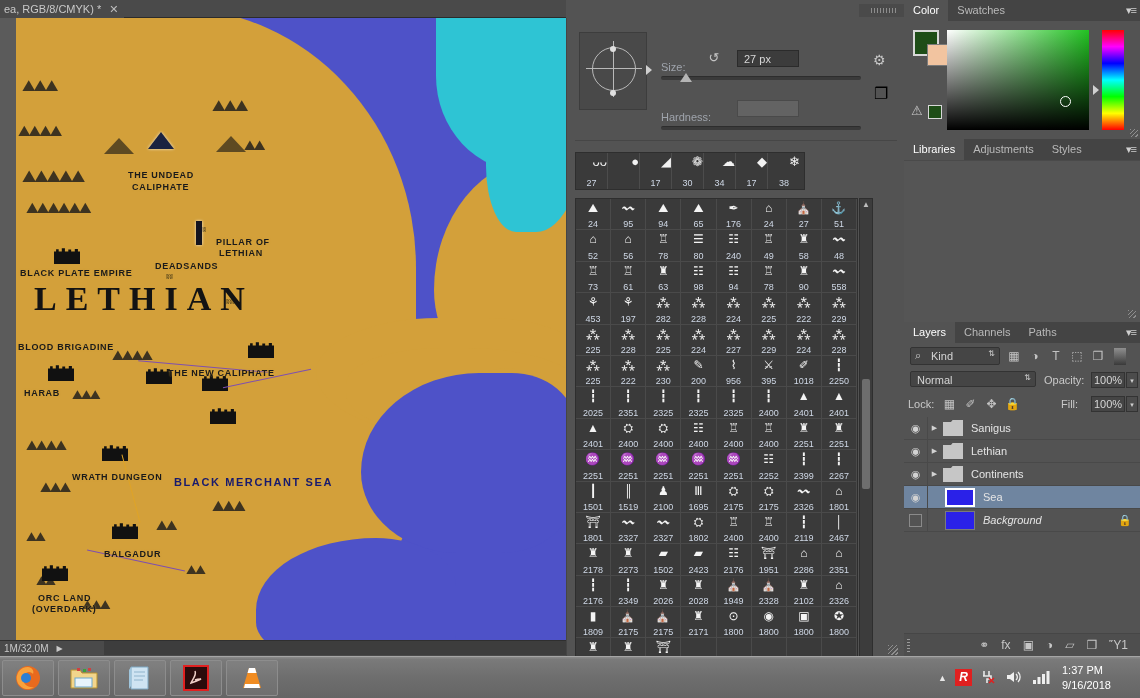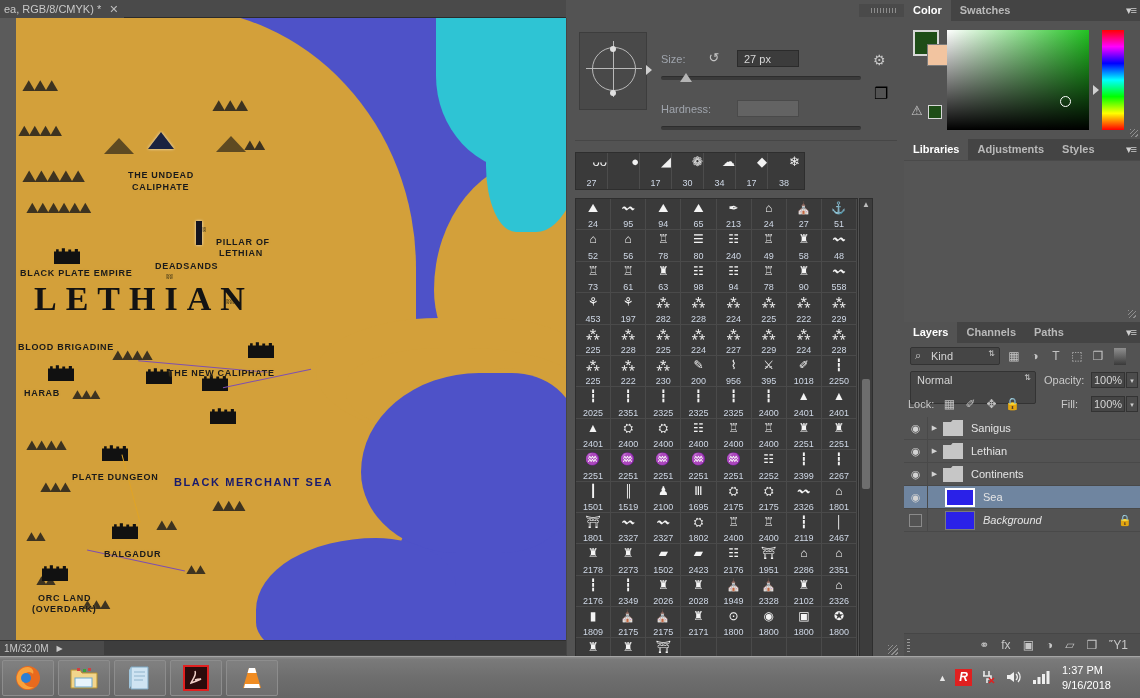"Color" .panel-tab { font-weight: bold -> none }
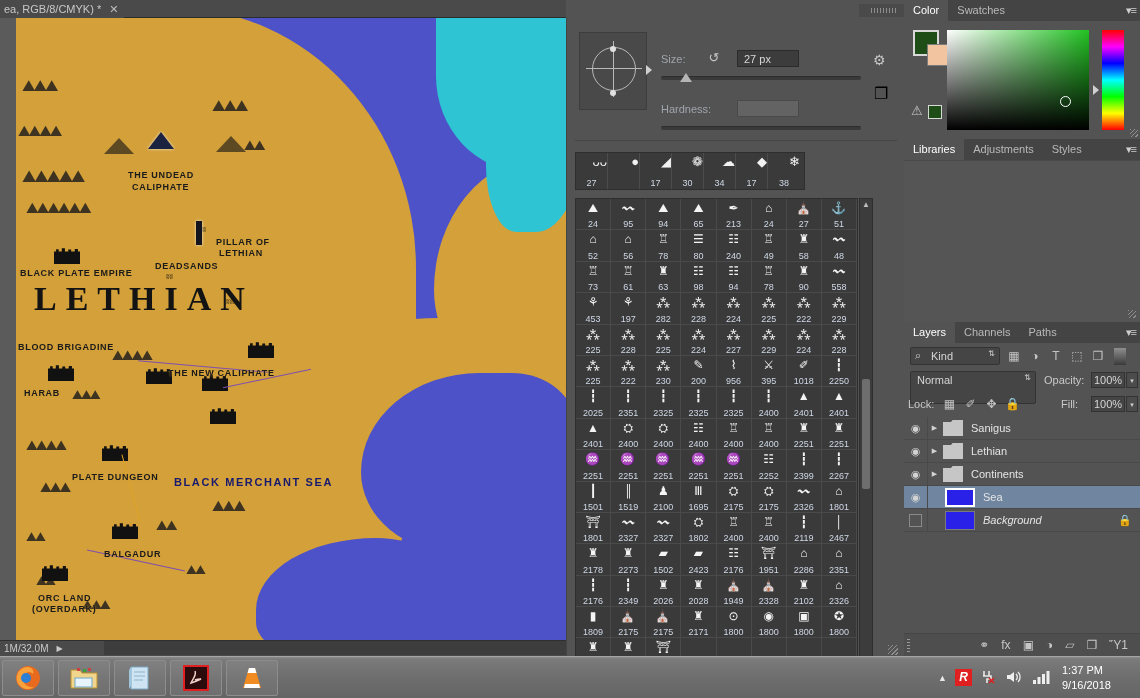"Size:" .brush-field-label { margin-top: none -> 8px }
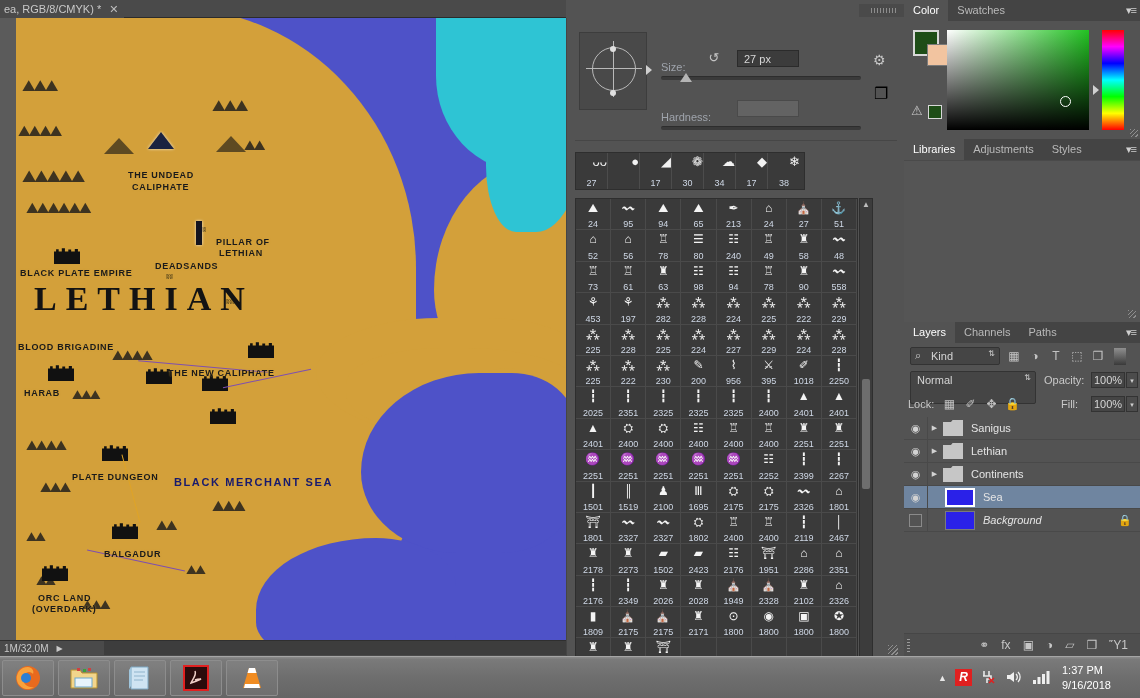"213" div.n { text: 213 -> 176 }
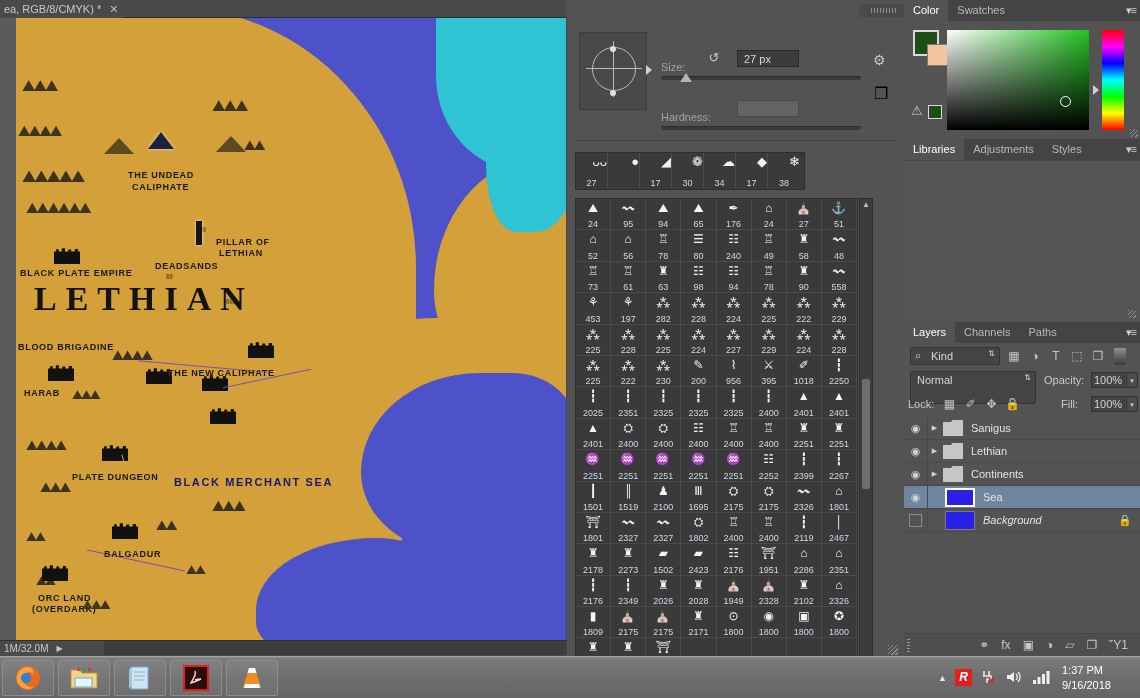"Normal" #blend-select { height: 33px -> 16px }
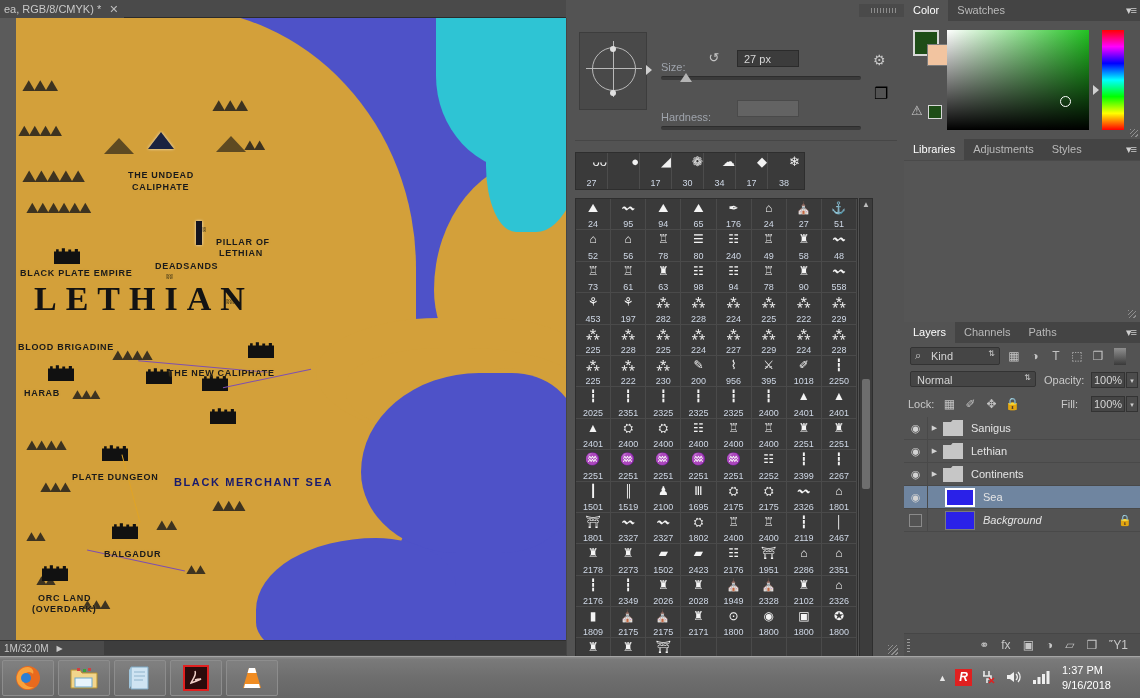"PLATE DUNGEON" div.map-label { text: PLATE -> WRATH }
